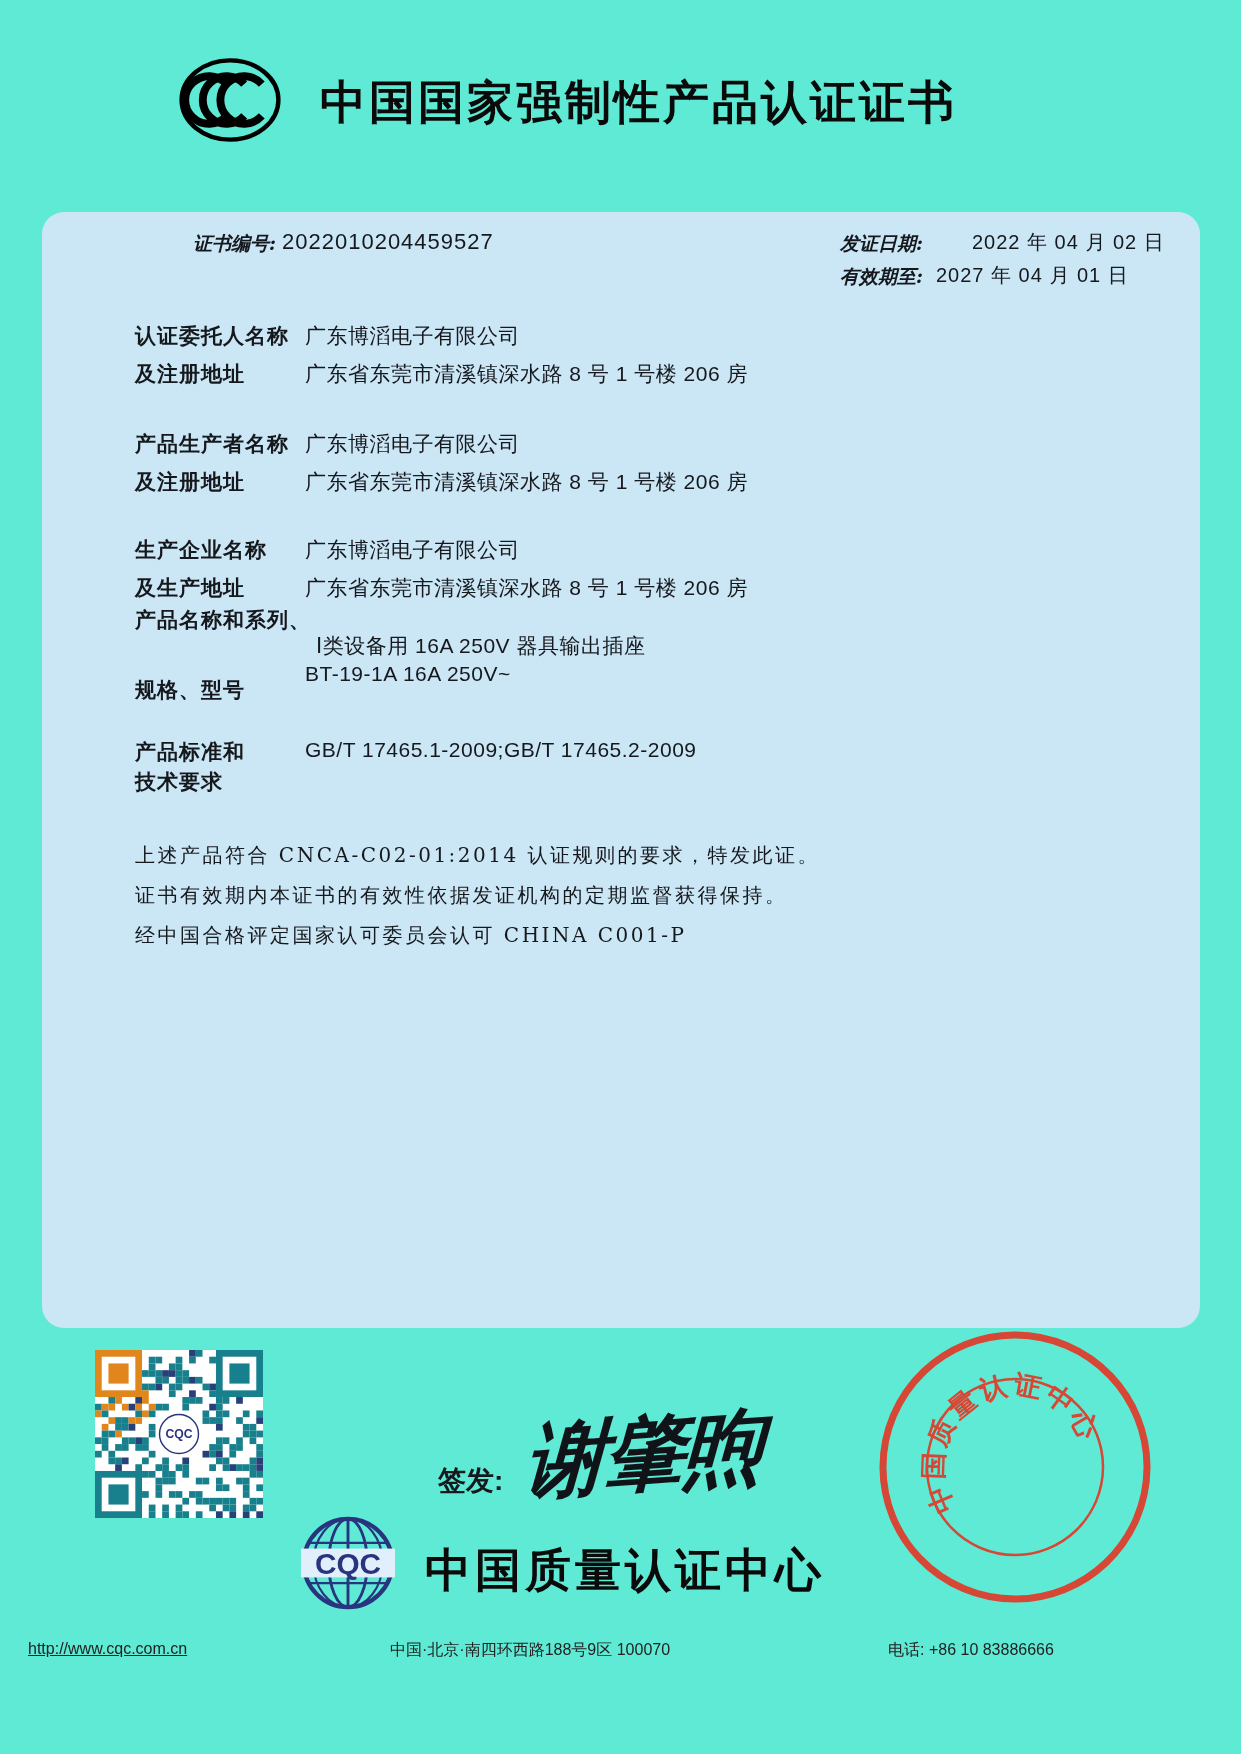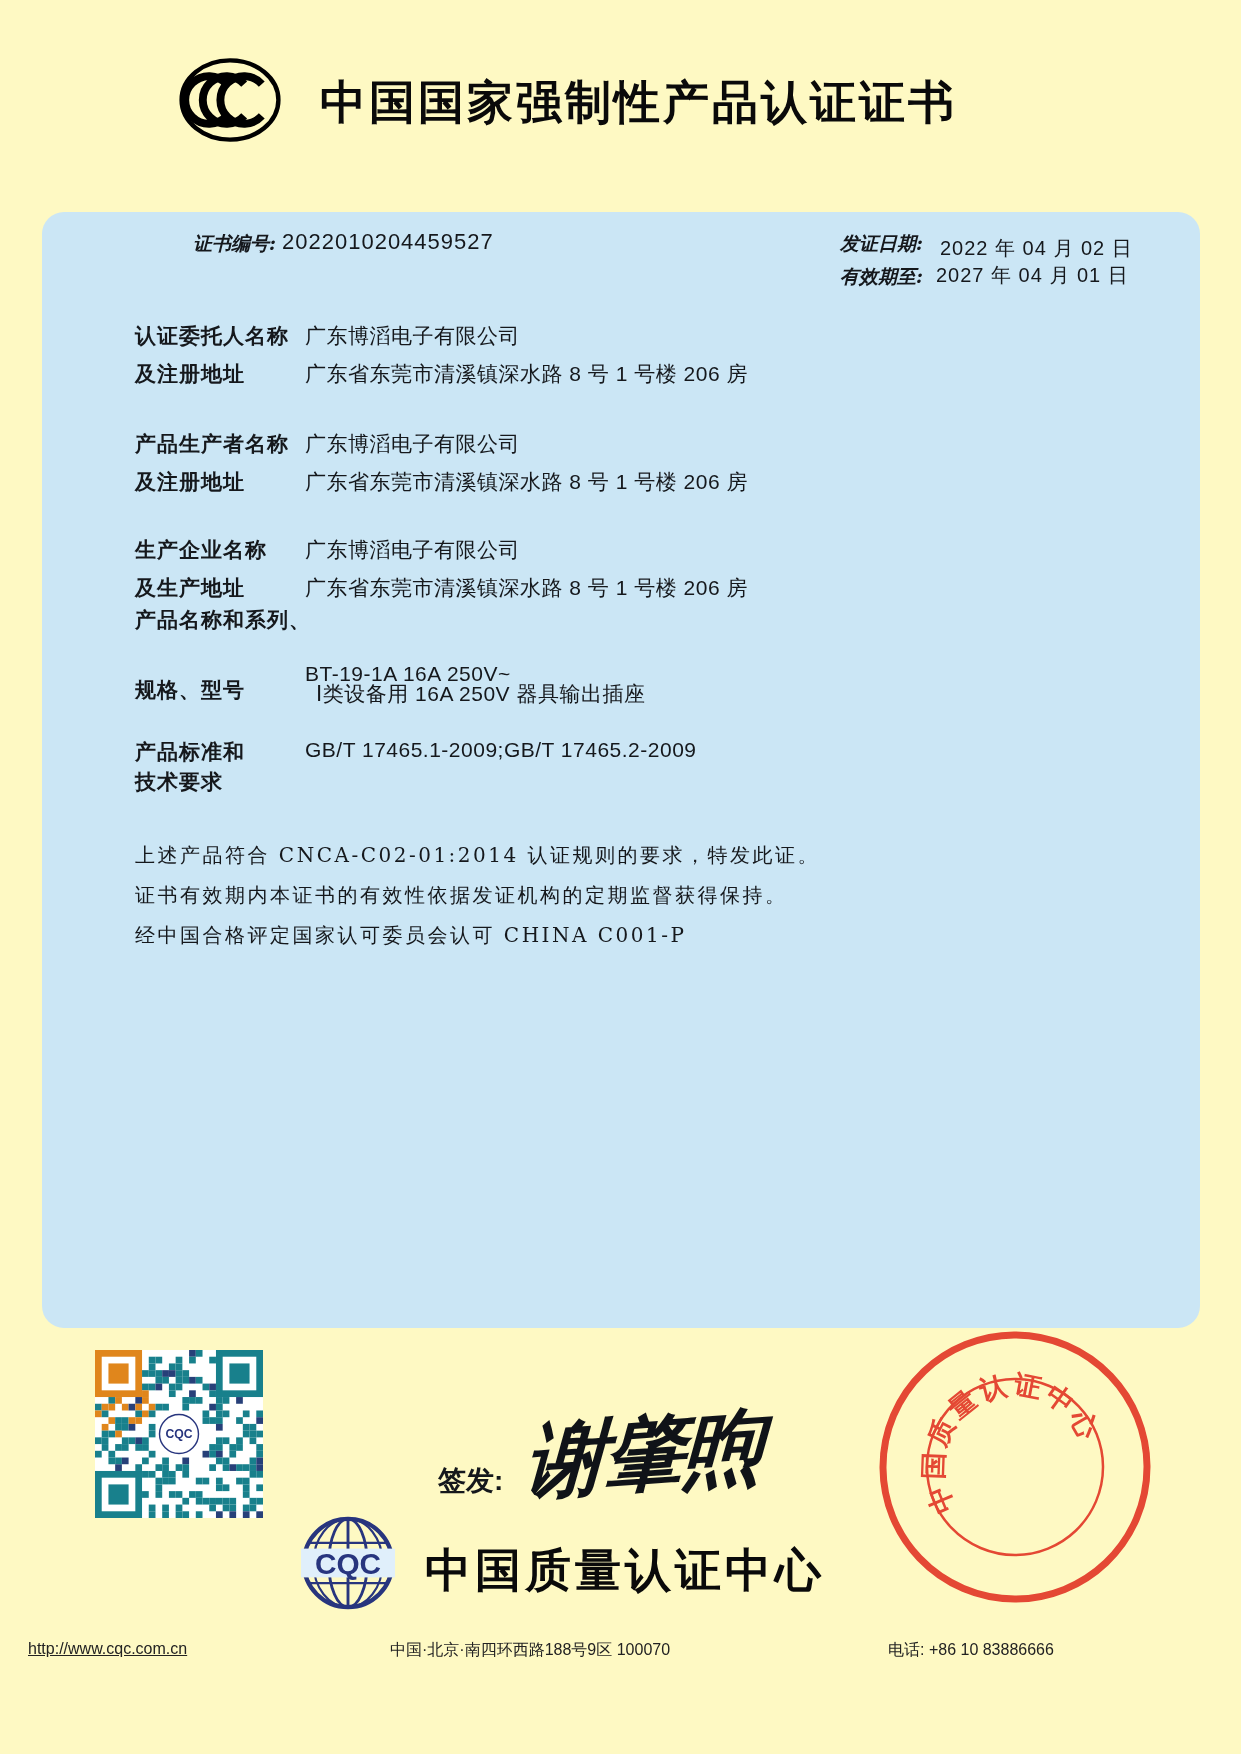"中国国家强制性产品认证证书" .page { background: #fef9c3 -> #5eead4 }
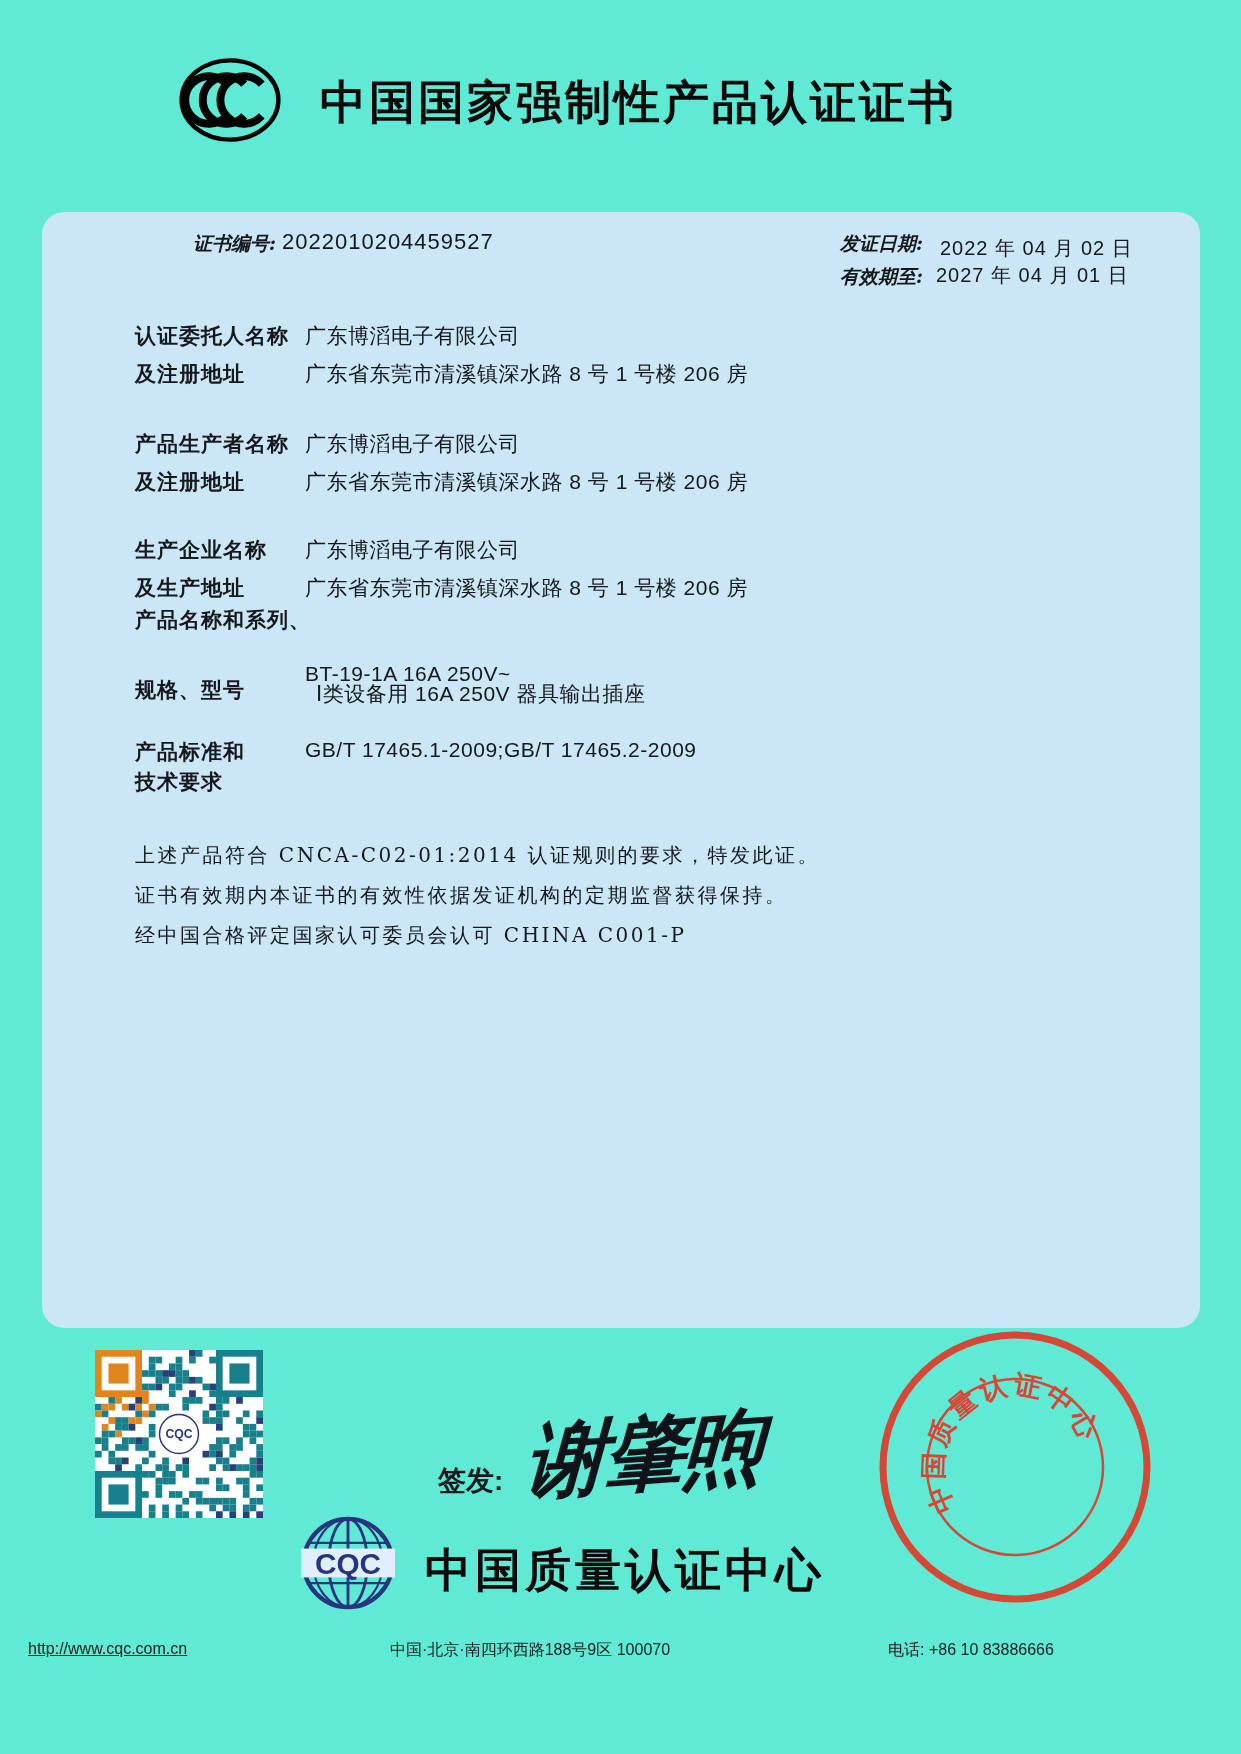"2022 年 04 月 02" span.abs { left: 940px -> 972px; margin-top: 6px -> none }
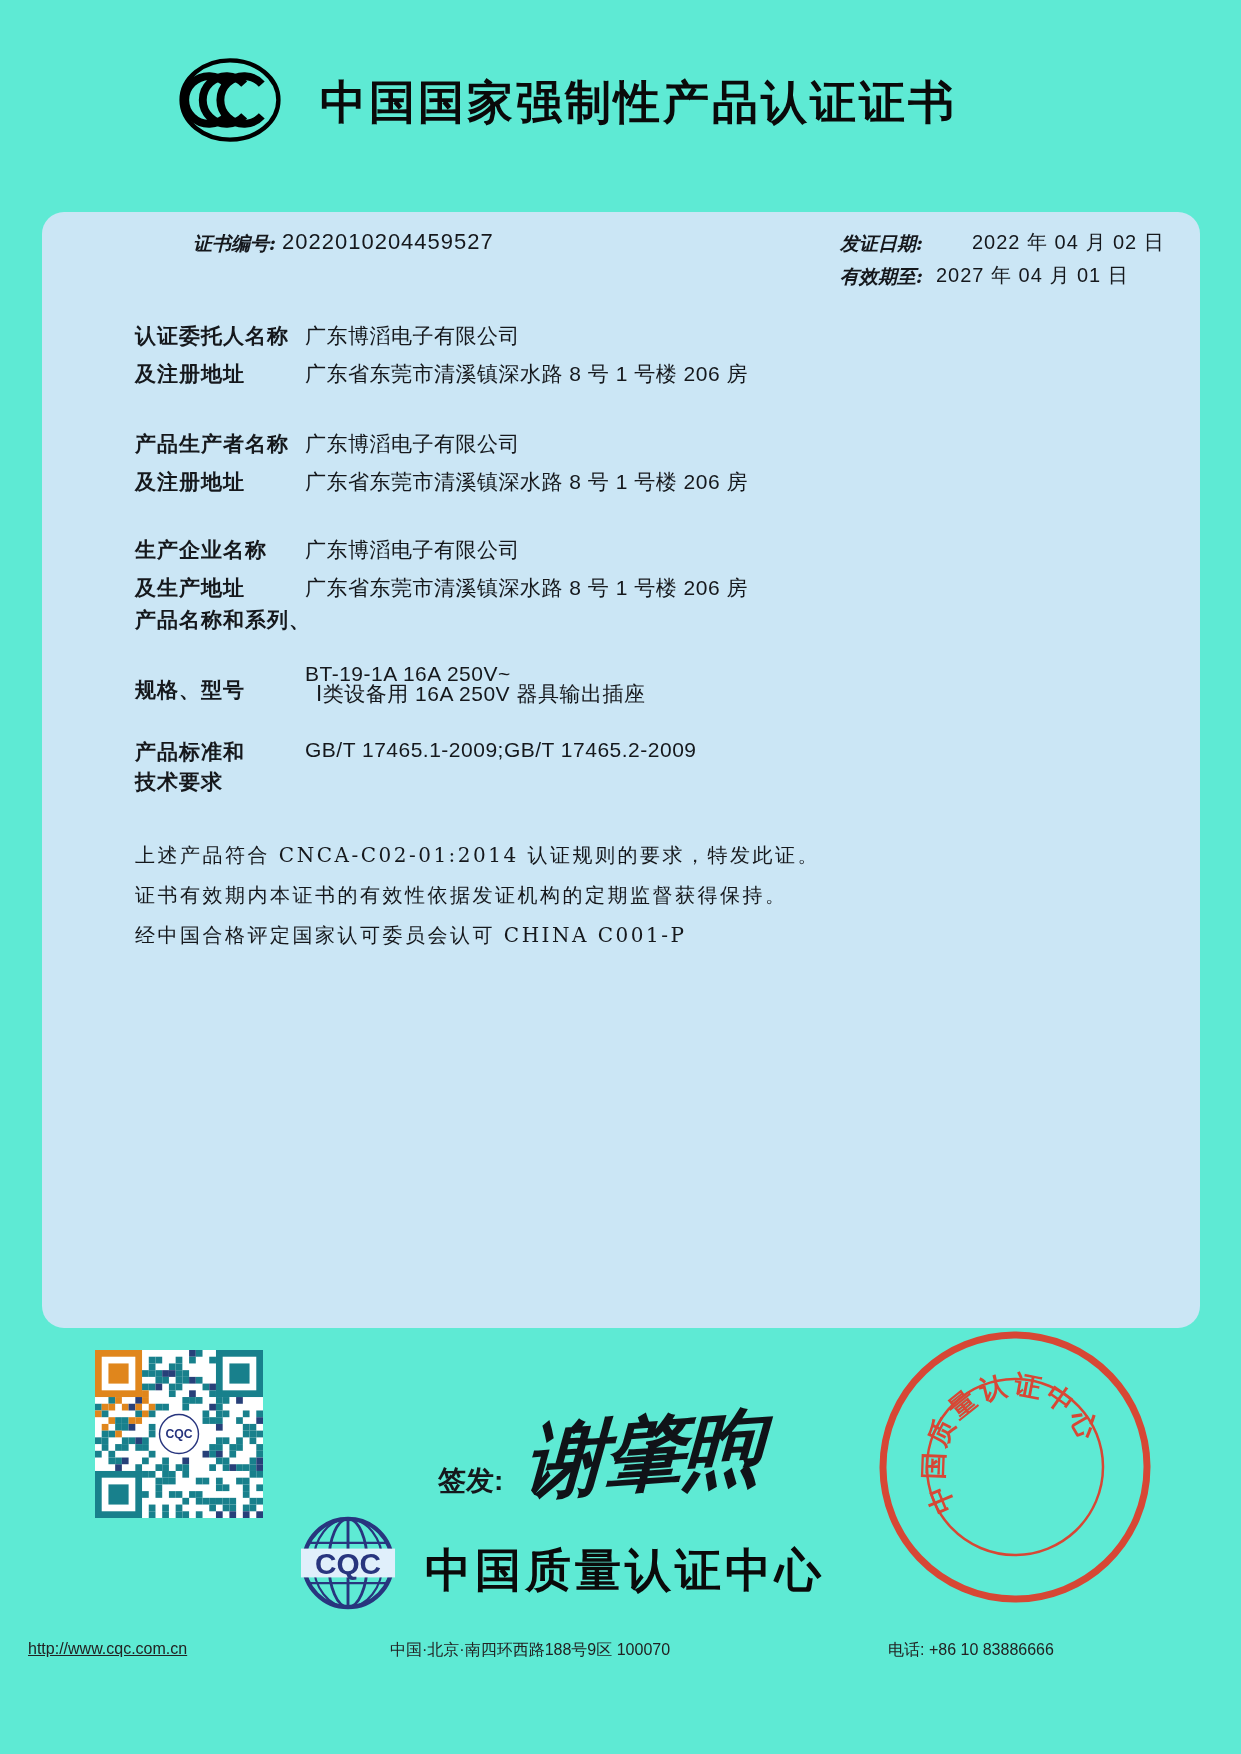"Ⅰ类设备用 16A 250V 器具输出插座" span.abs { margin-top: 48px -> none }
